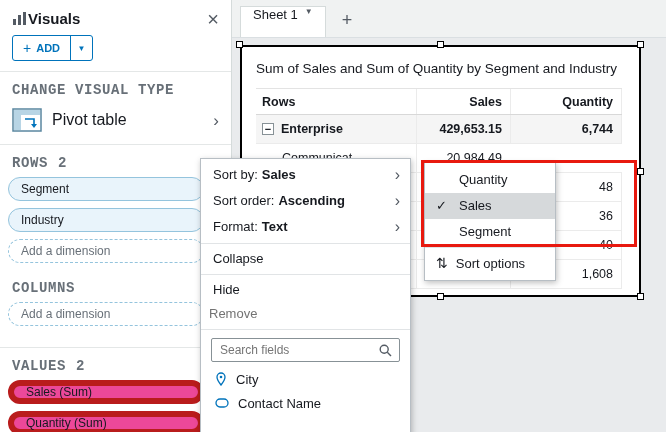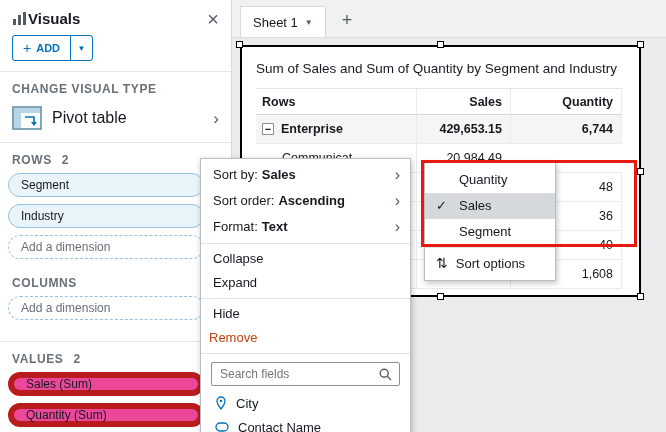"Sheet 1" .tab { align-items: center -> flex-start }
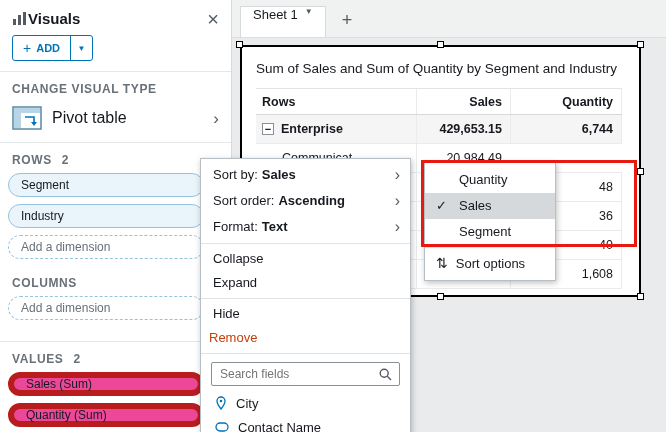"CHANGE VISUAL TYPE" .section-label { font-family: none -> Liberation Mono, monospace; font-size: 12px -> 14px }
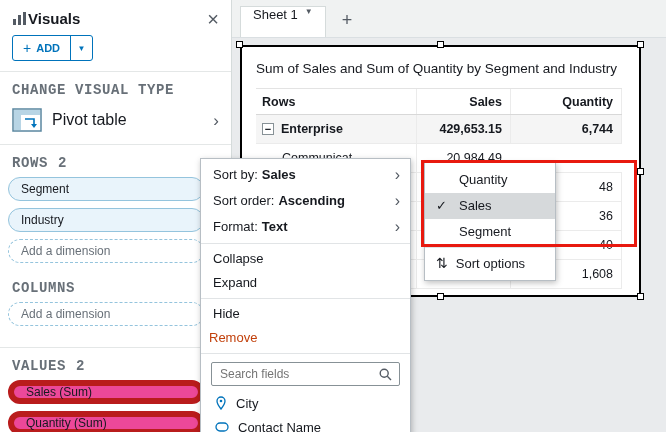"Expand" div.menu-item { html: <div> <span>Expand</span> </div> -> none }
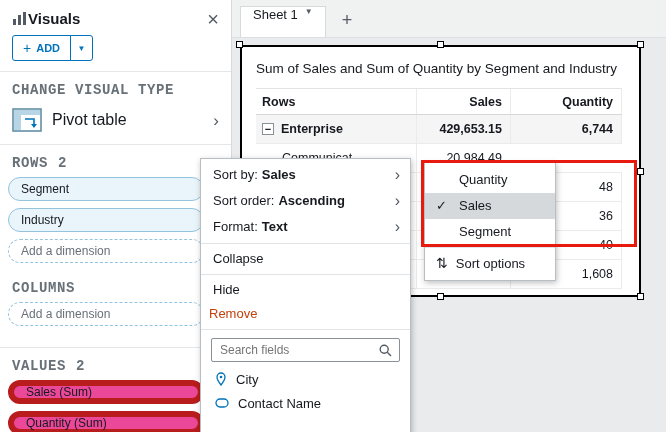"Remove" .menu-item.danger { color: #c2410c -> #737373 }
